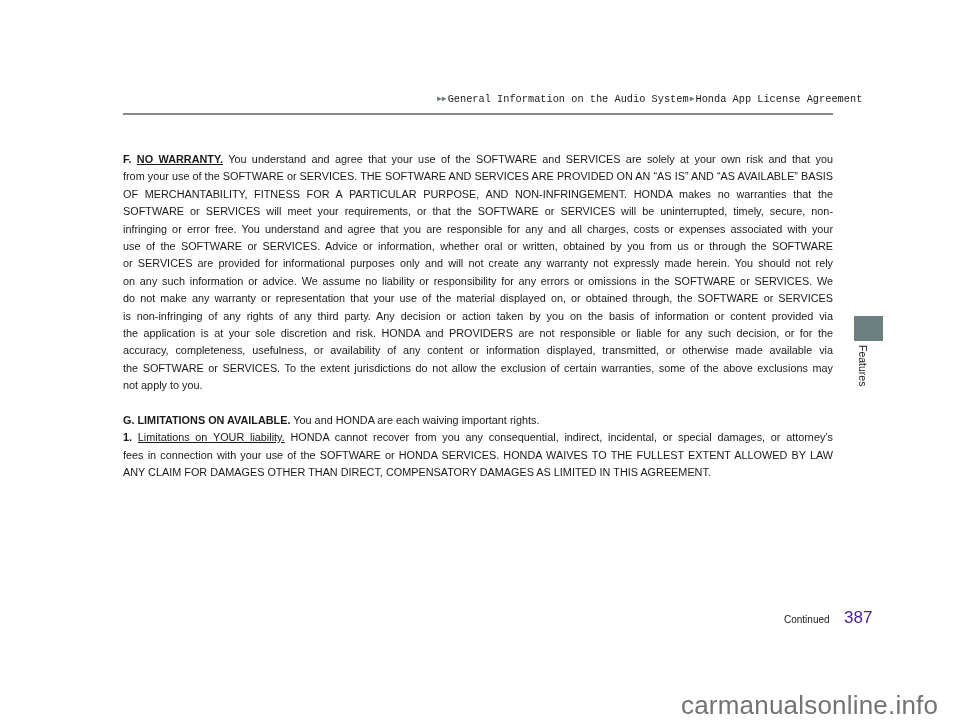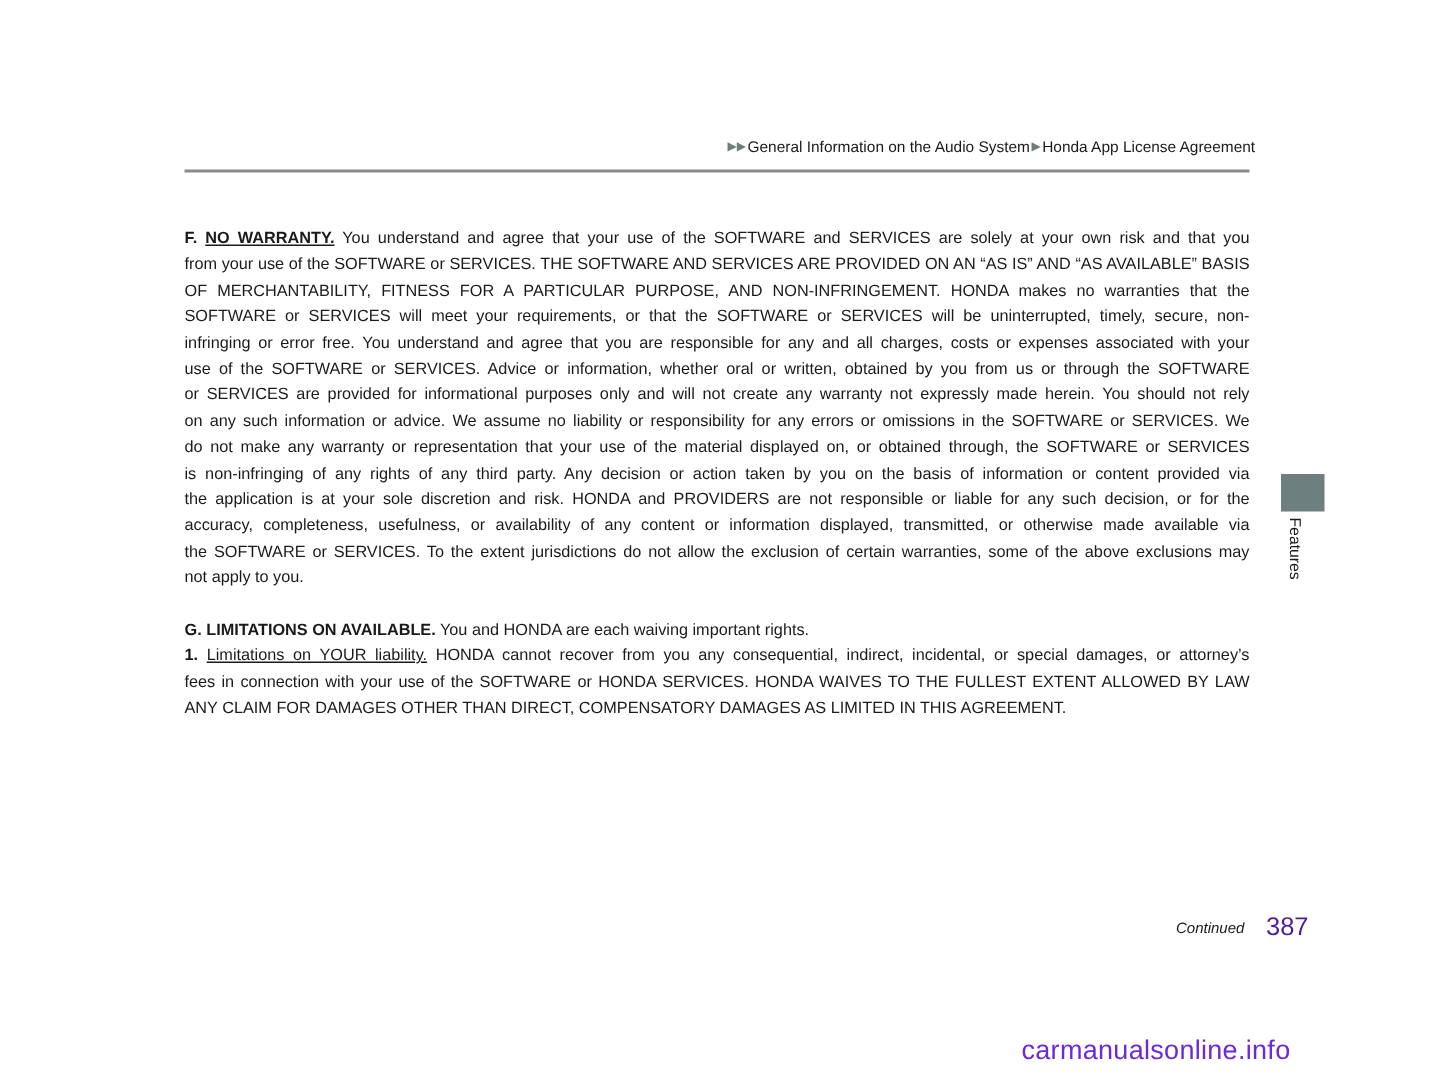"▶▶General Information on the Audio" .breadcrumb { font-family: none -> Liberation Mono, monospace; left: 484px -> 436px }
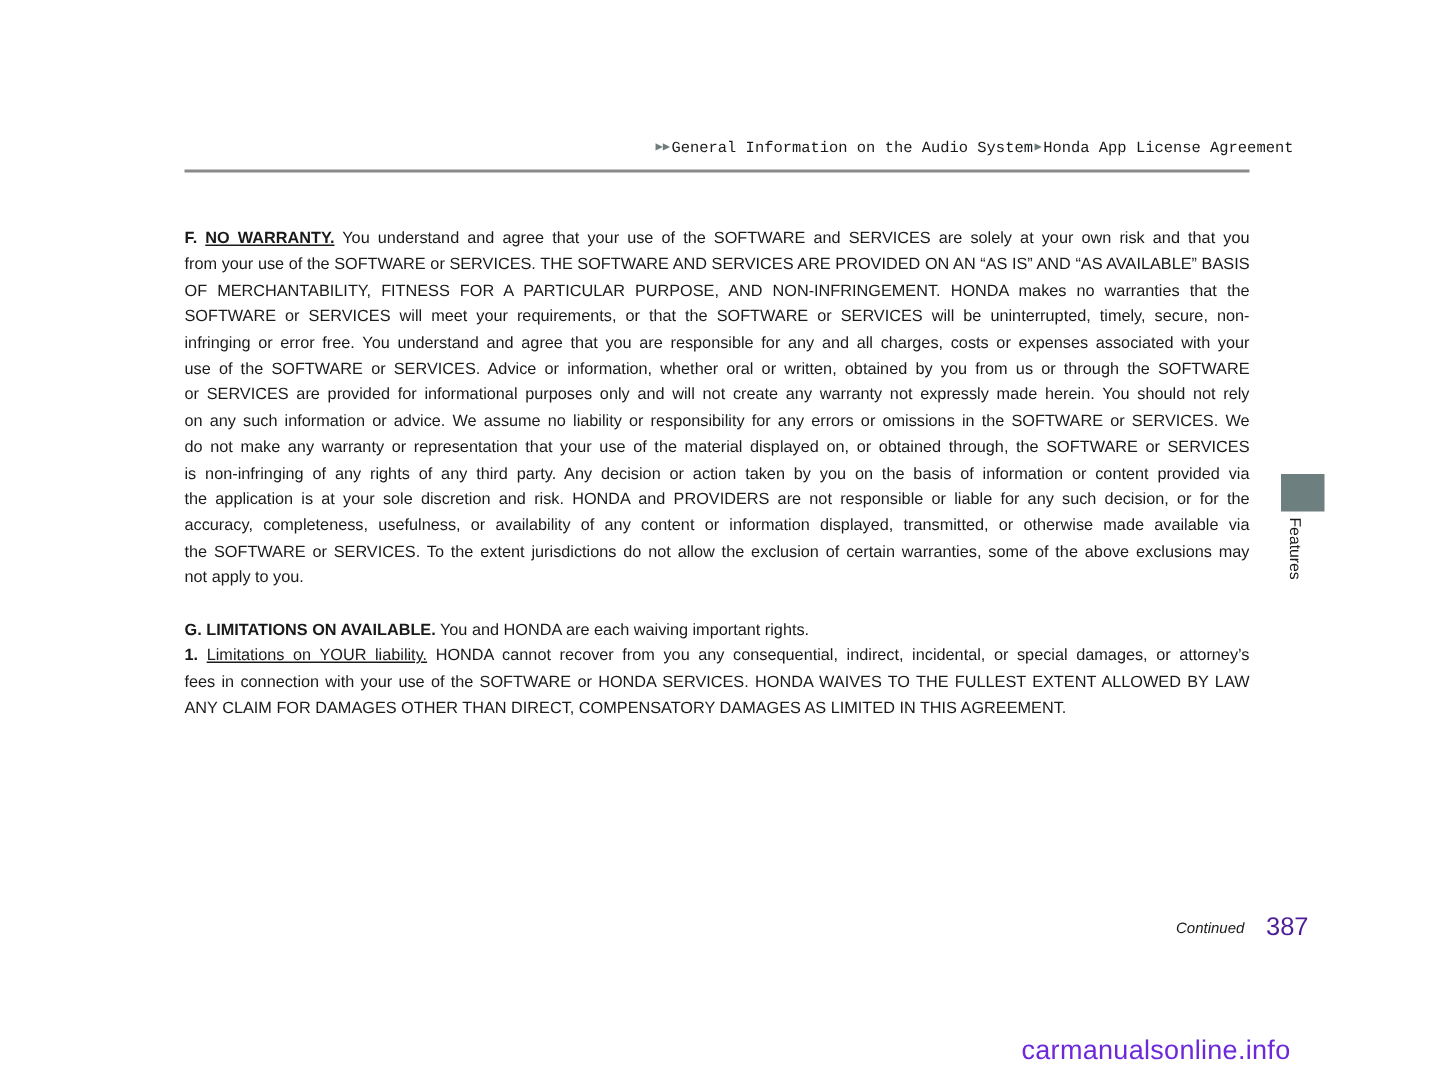"Continued" .continued { font-style: italic -> none }
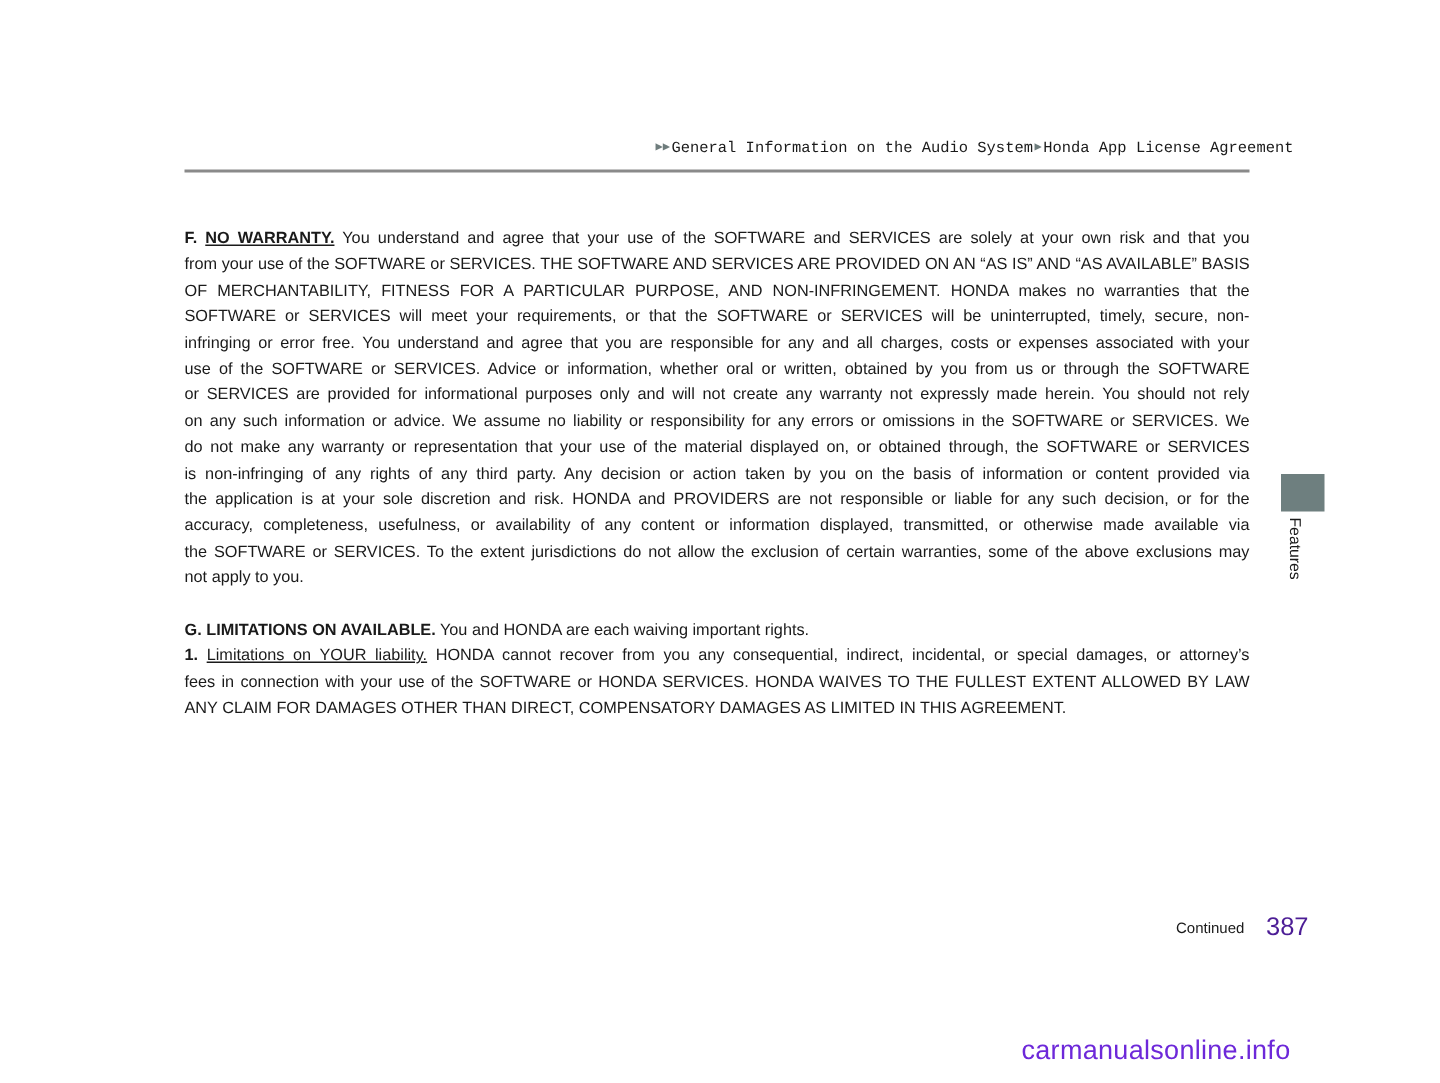"carmanualsonline.info" .watermark { color: #6d28d9 -> #737373; font-size: 18px -> 26px }
